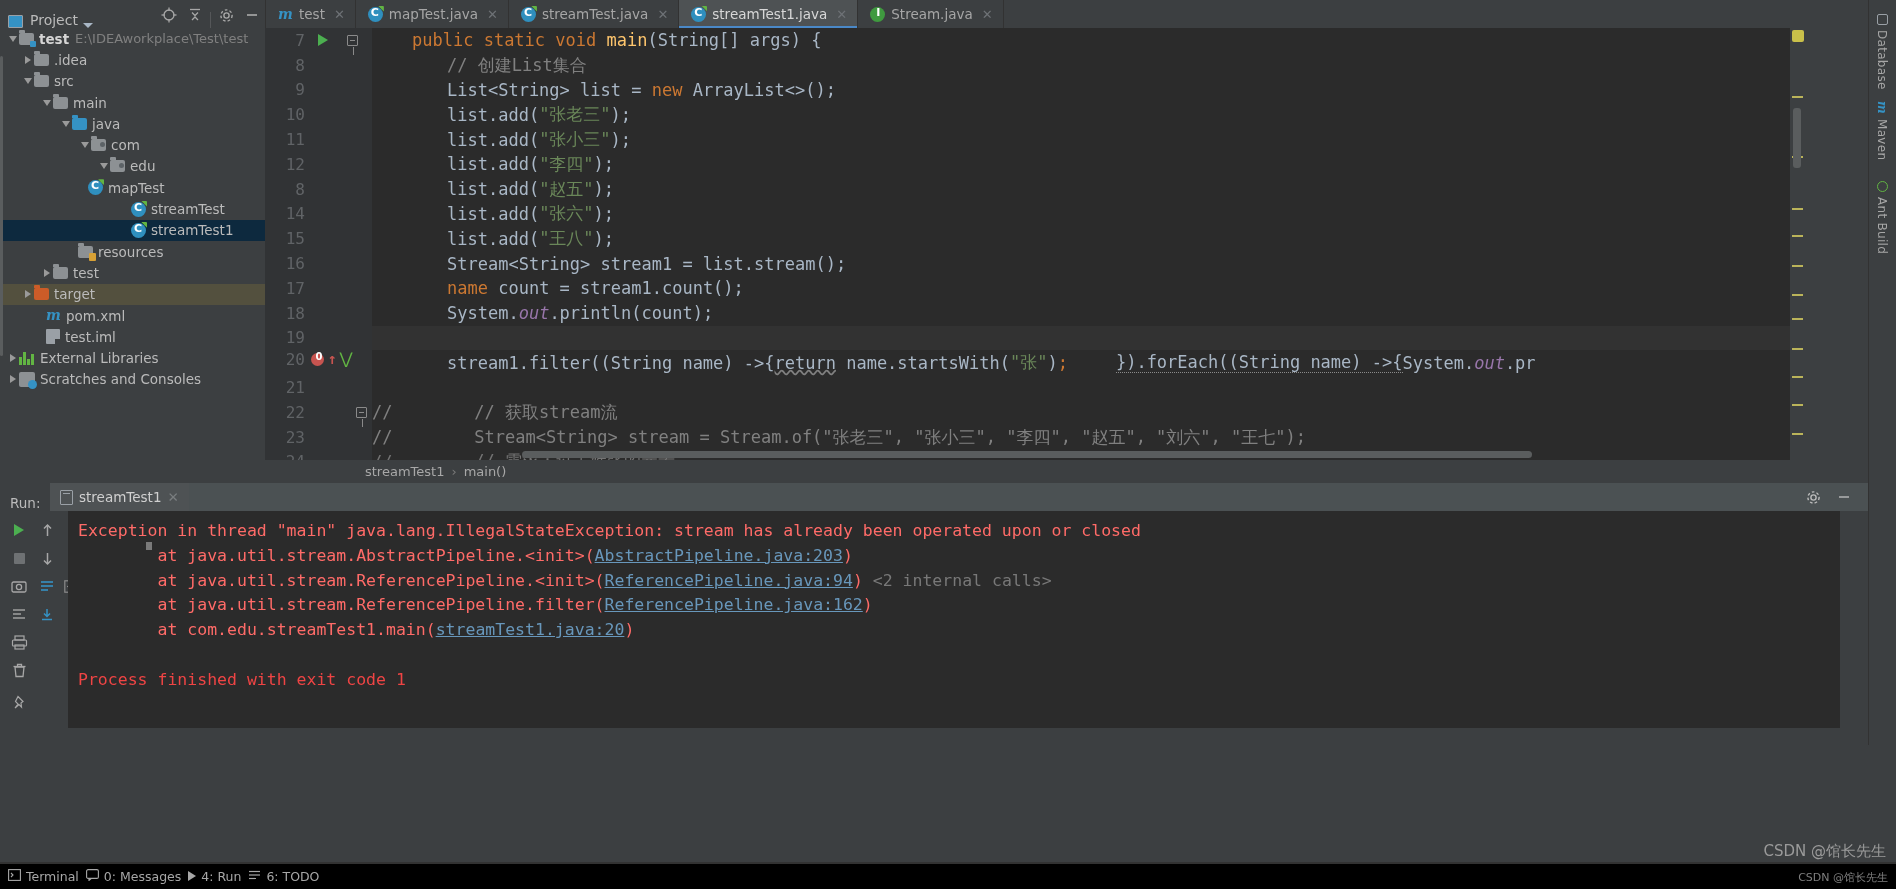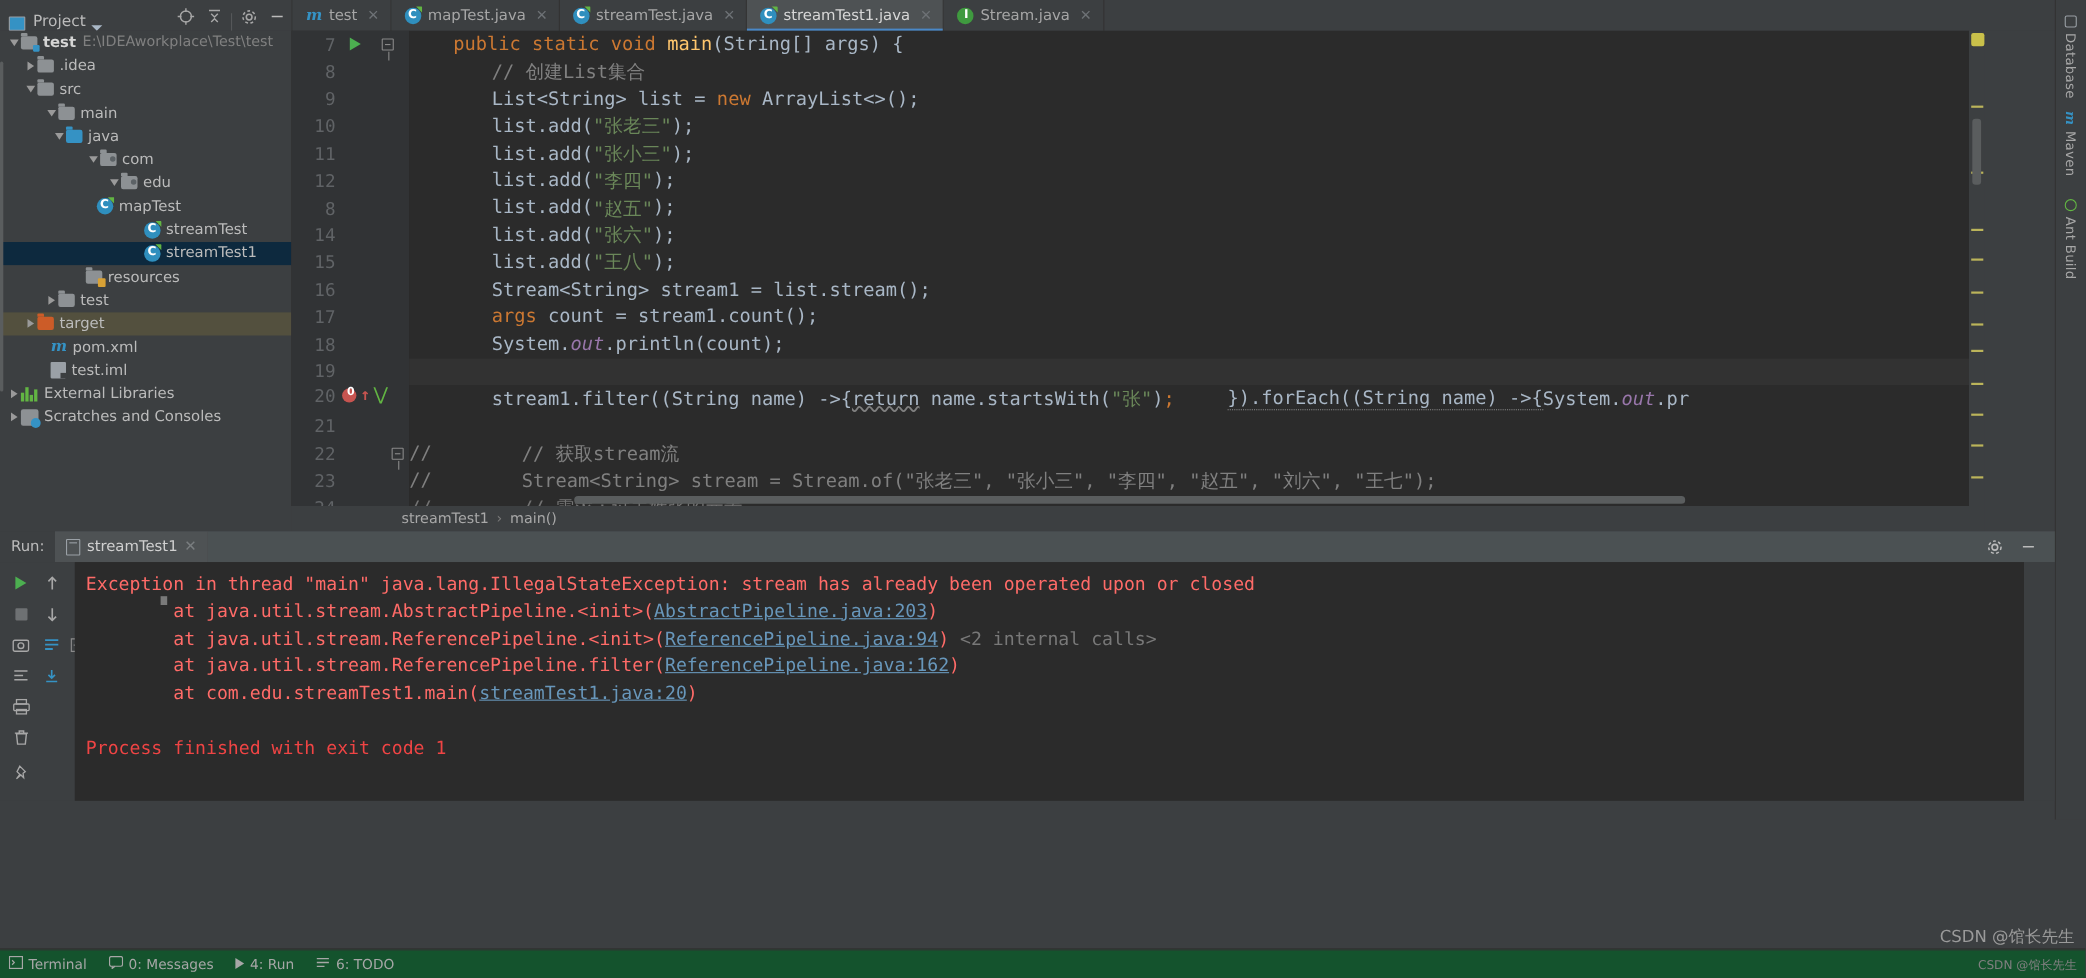"java" div.trow { padding-left: 47px -> 59px }
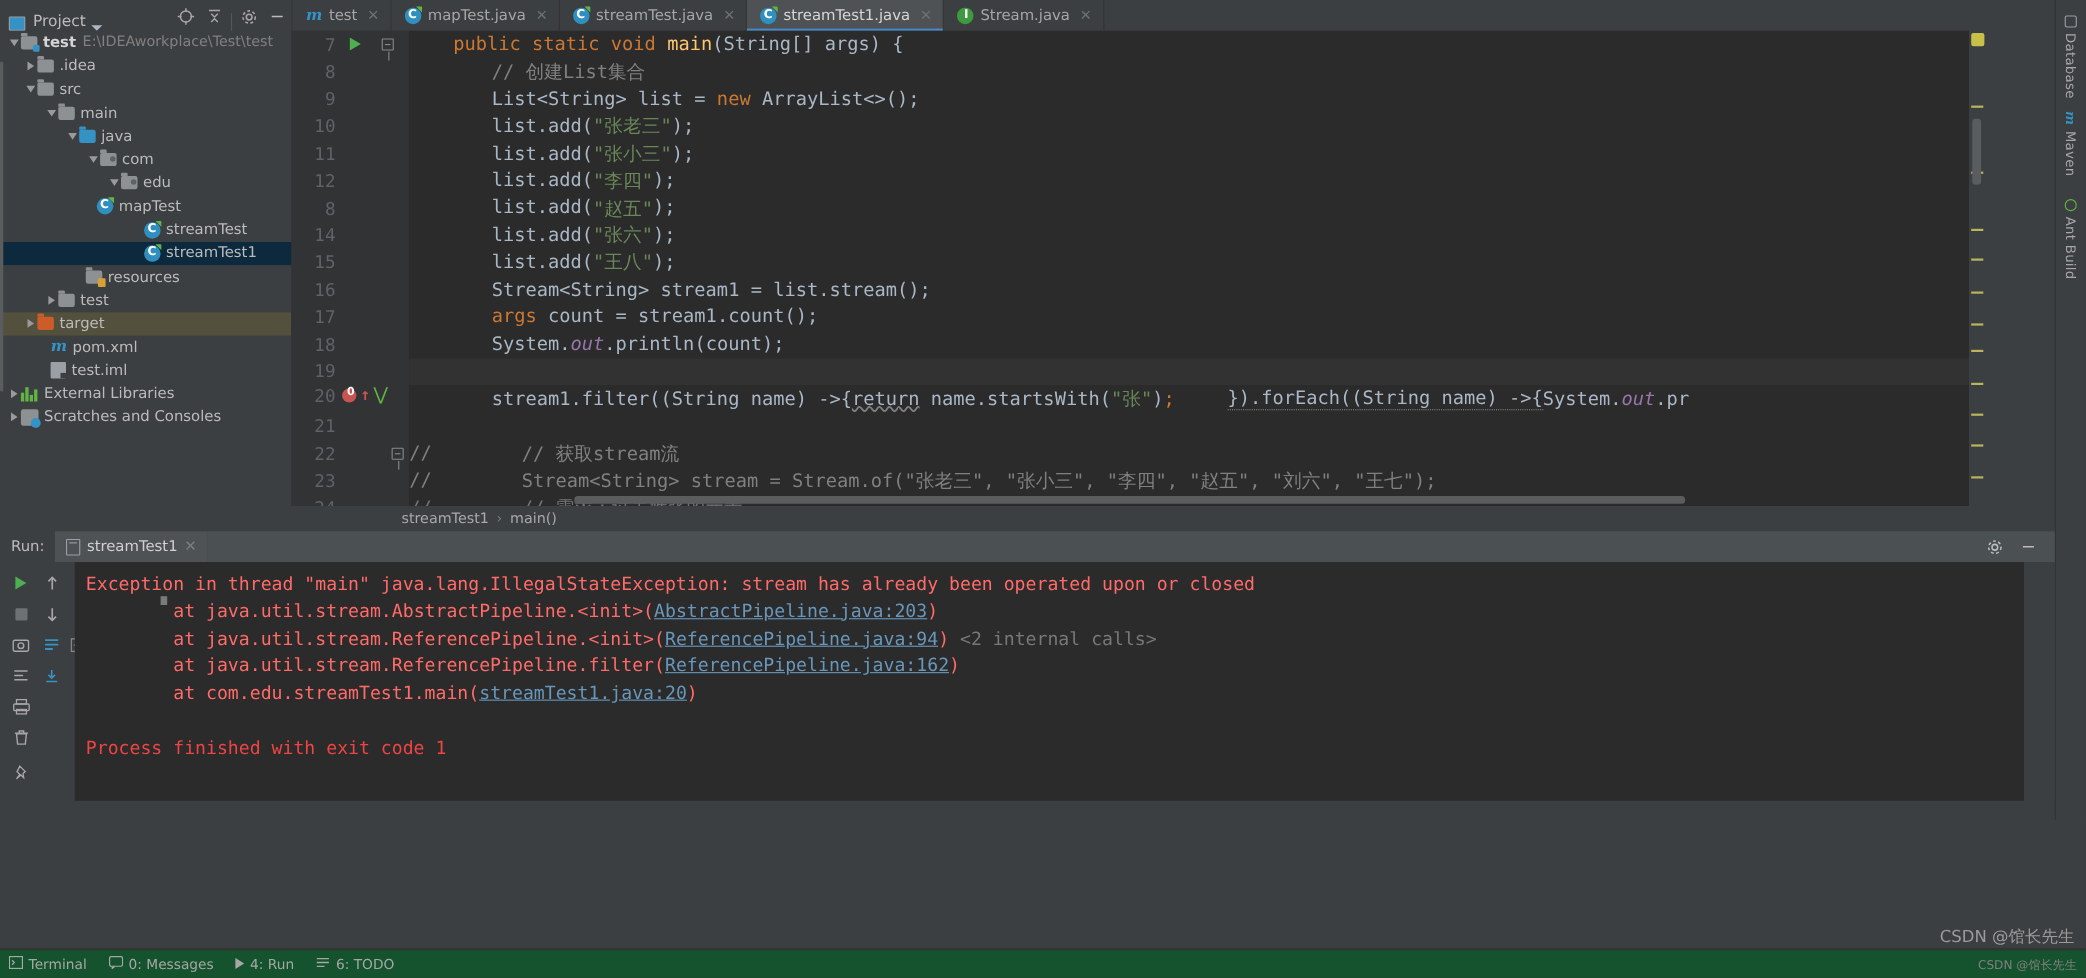"args" span.k { text: args -> name }
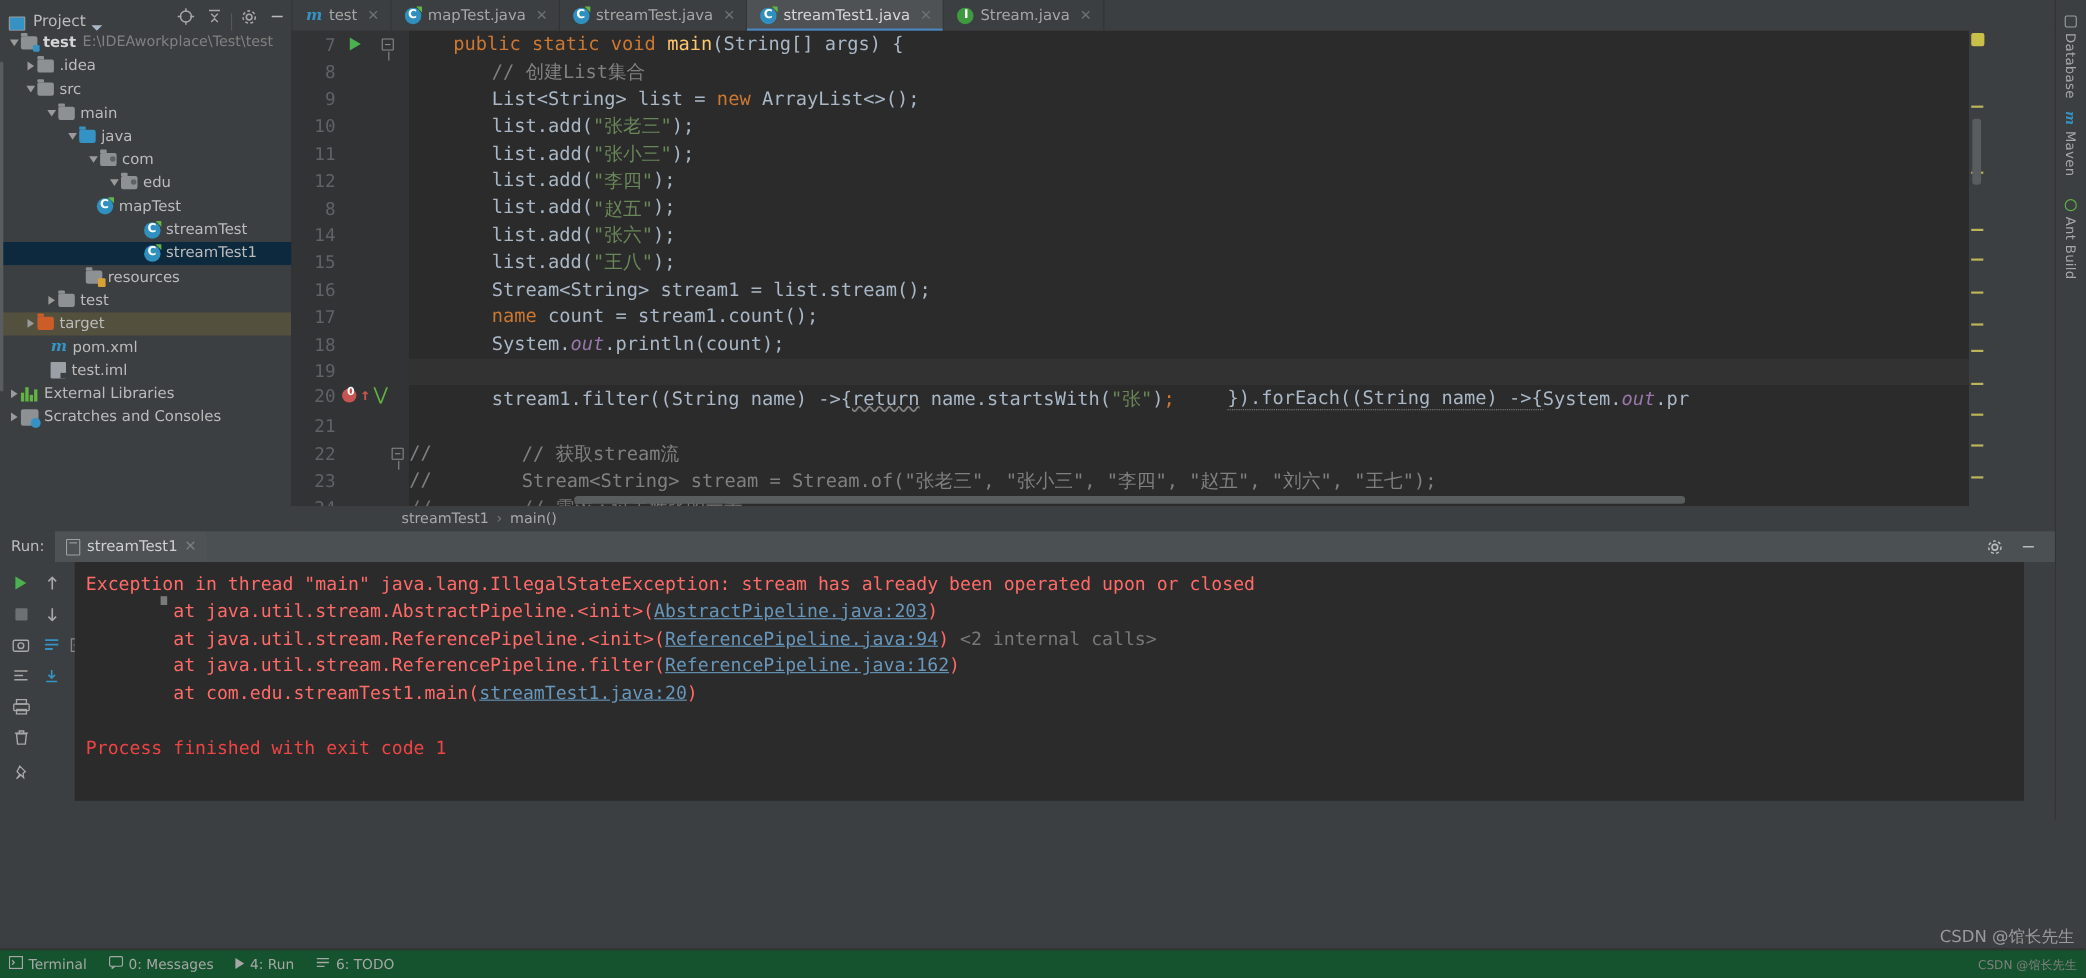"Run:" .run-tabbar { align-items: center -> flex-end }
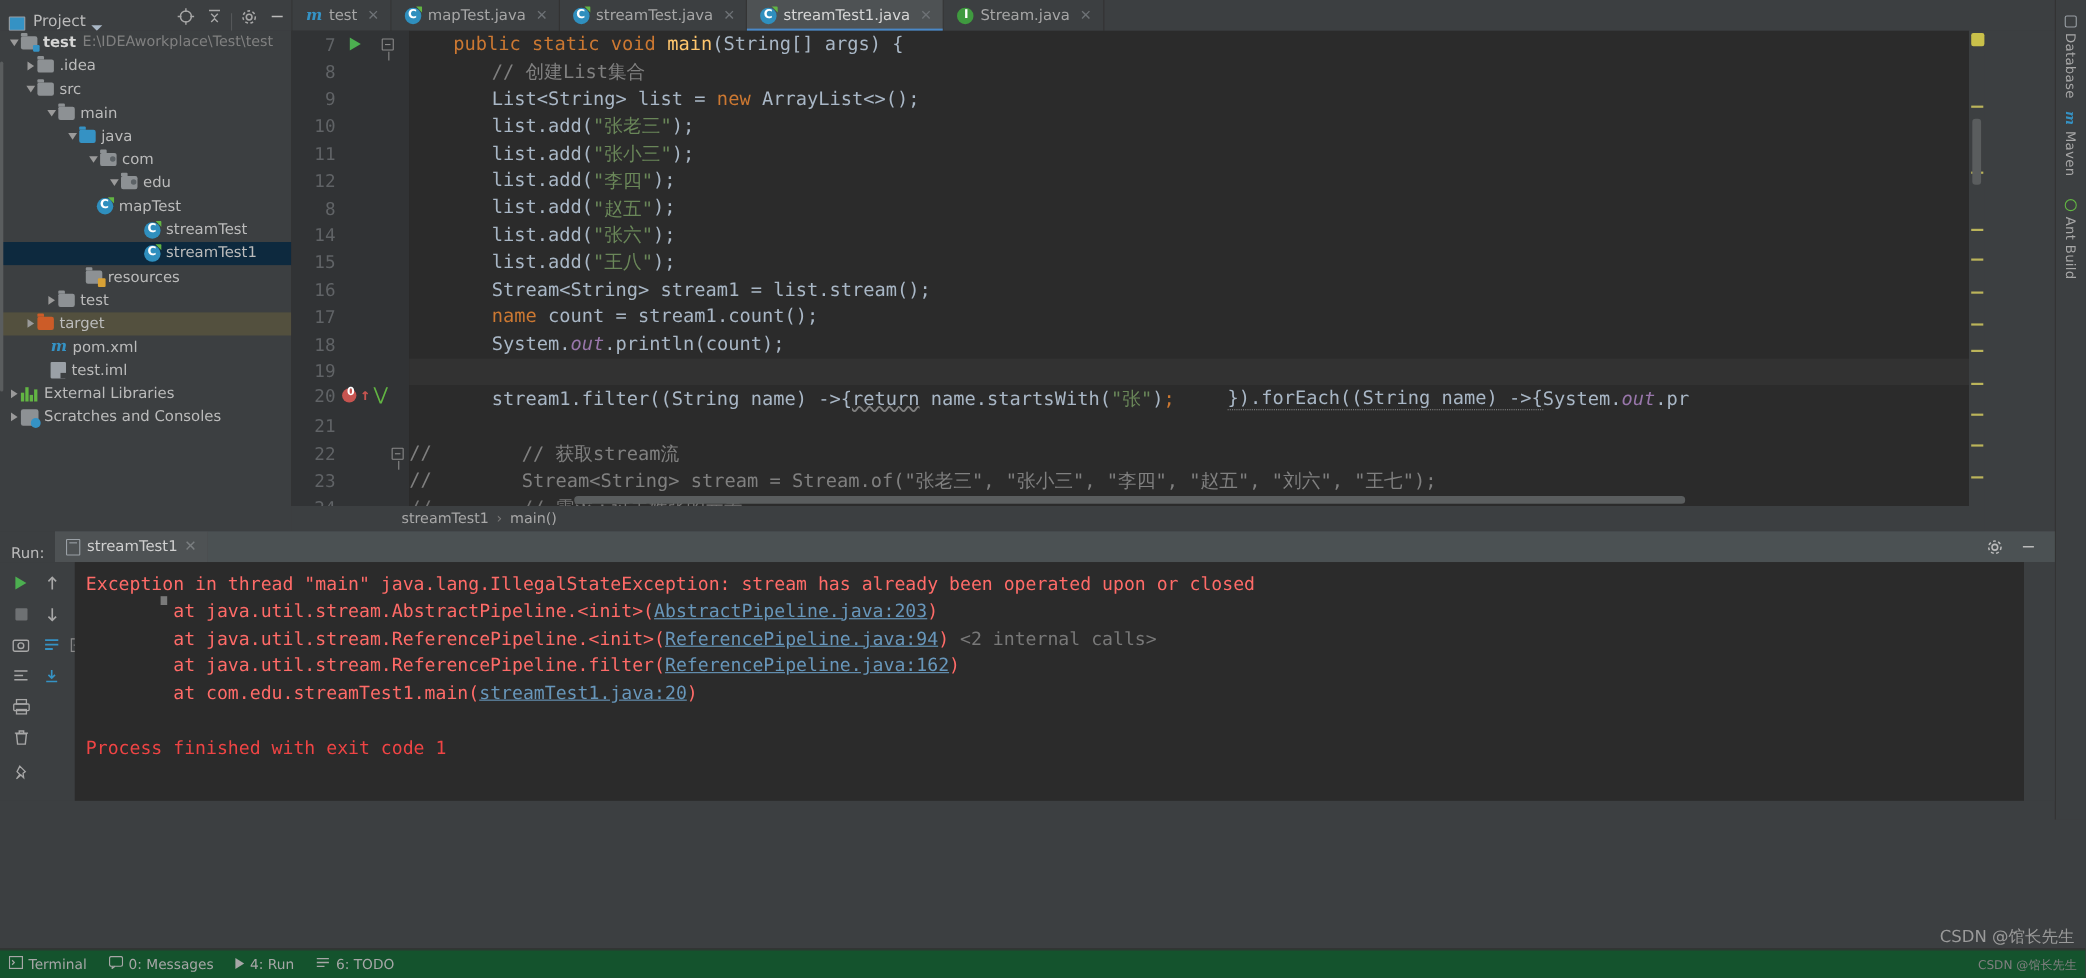"Terminal" .statusbar { background: #14532d -> #000000; gap: 20px -> 7px }
